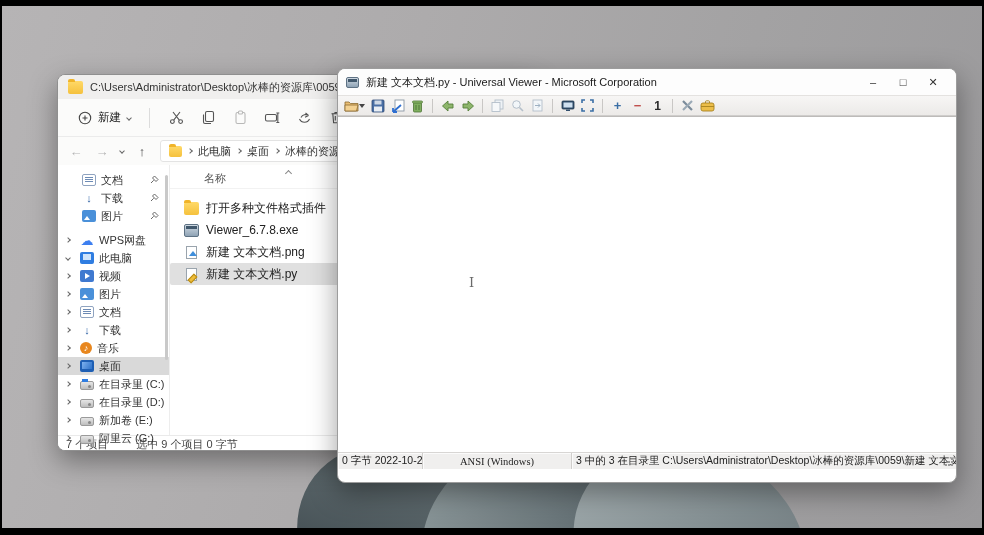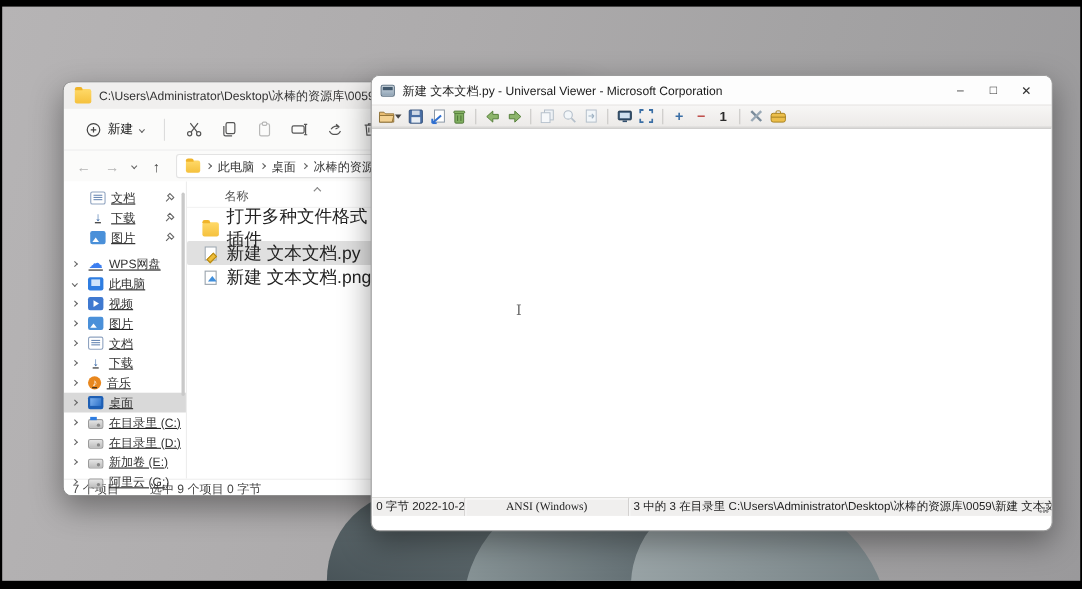"文档" .sidebar { text-decoration: underline -> none }
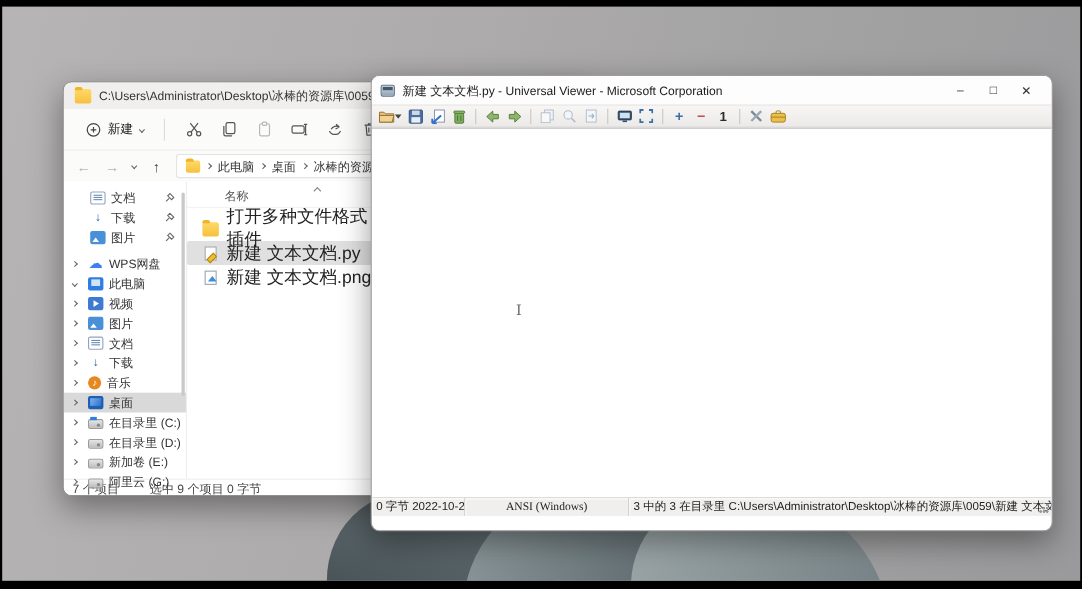"打开多种文件格式插件" .fl-row { font-size: 16px -> 12px }
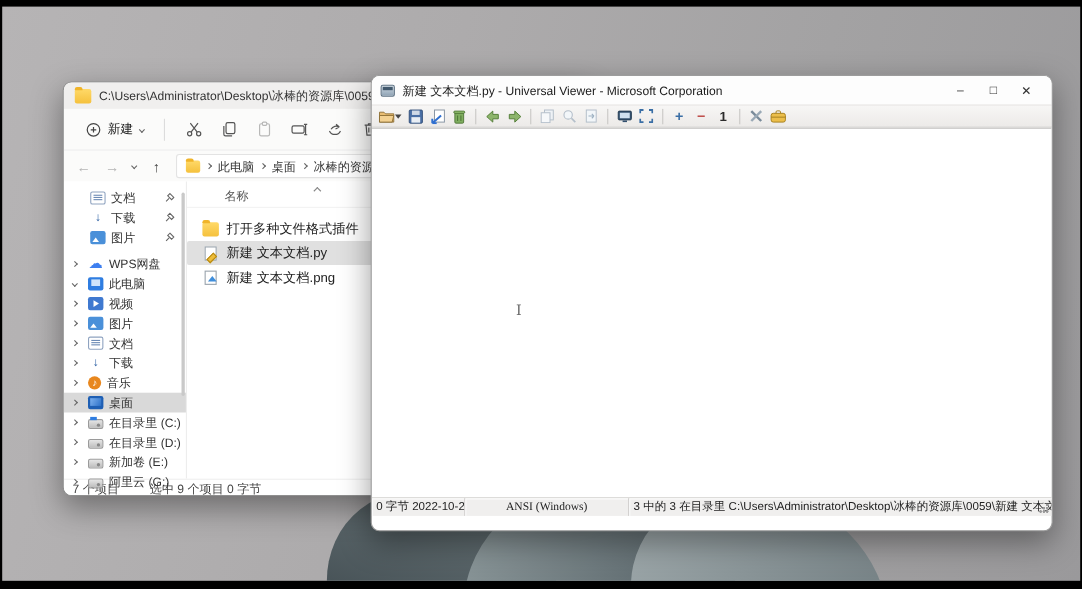"Viewer_6.7.8.exe" div.fl-row { html: none -> <div> <span></span> <span>Viewer_6.7.8.exe</span> </div> }
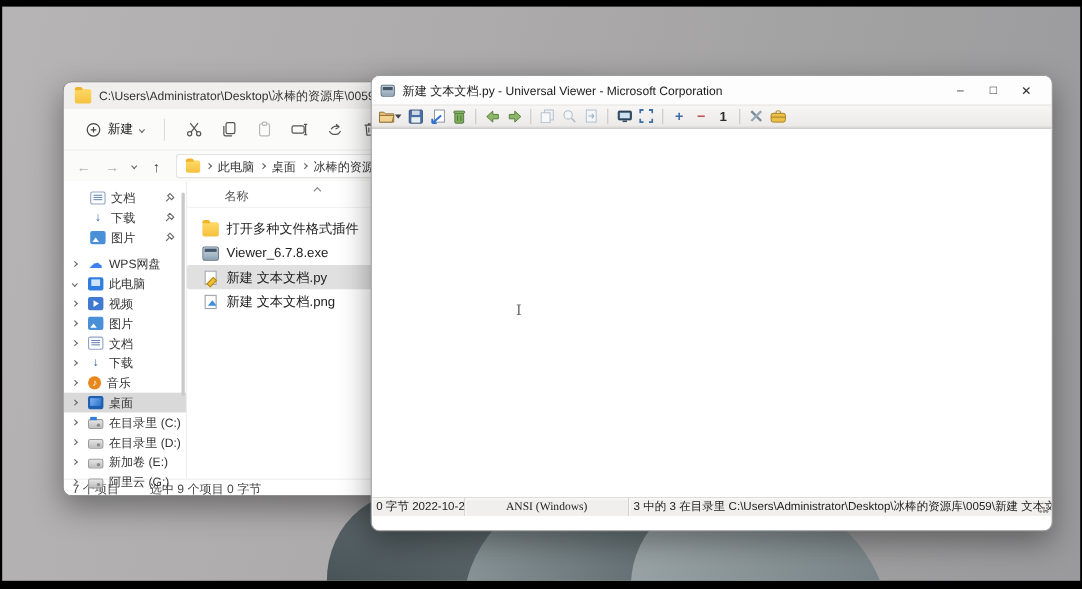"新建 文本文档.py" div.fl-row { order: before "新建 文本文档.png" -> after "新建 文本文档.png" }
